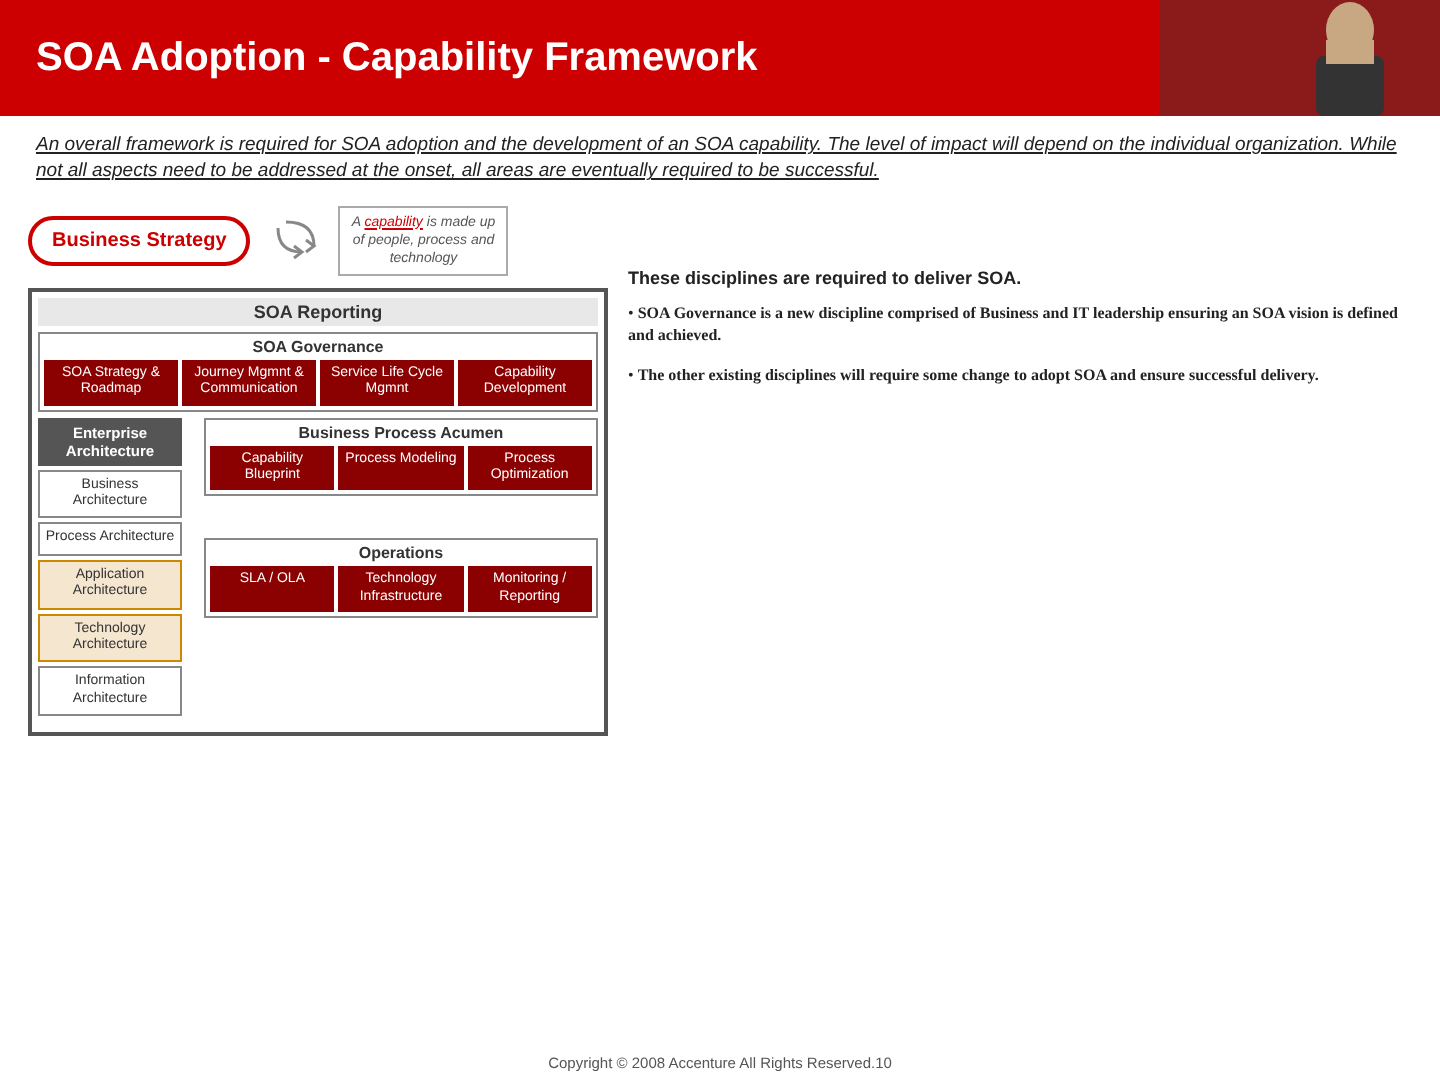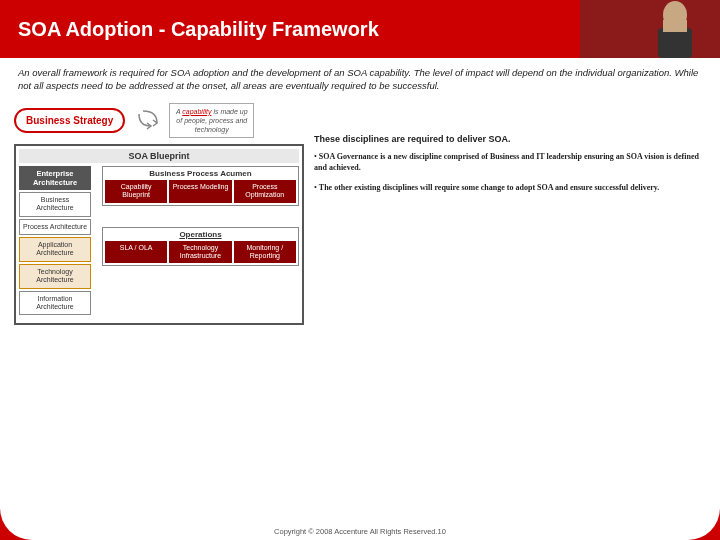"SOA Adoption - Capability Framework" .main-container { border-radius: 32px -> none }
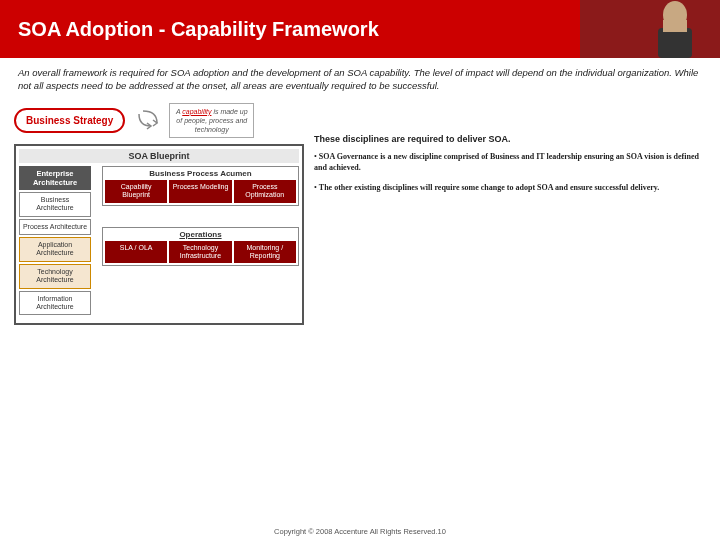"An overall framework is required" .intro-text { text-decoration: none -> underline }
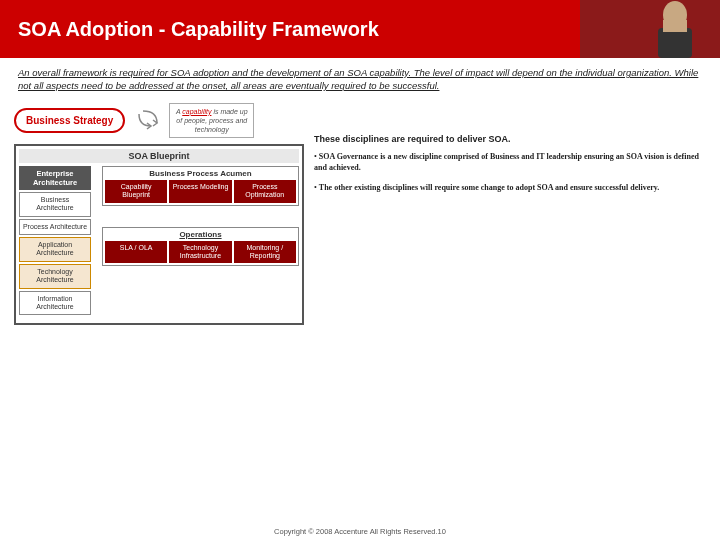"SOA Blueprint" div.soa-capability-title { text: Blueprint -> Reporting }
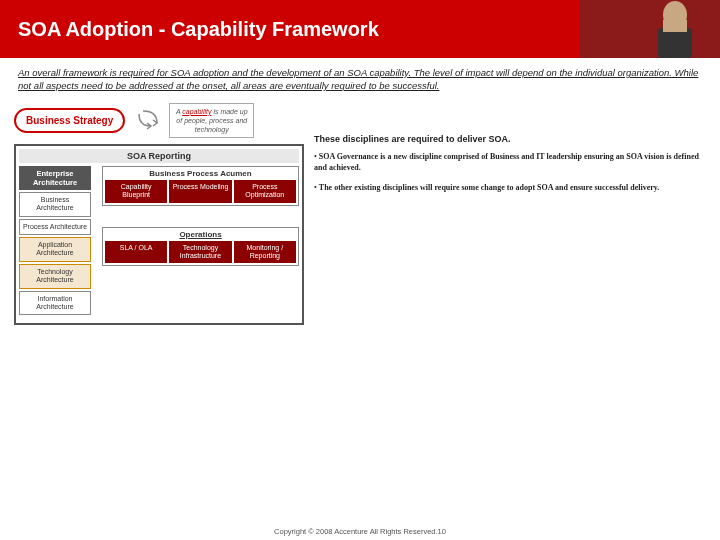"SOA Governance" div.governance-section { html: none -> <div> <div>SOA Governance</div> <div> <div>SOA Strategy &amp; Roadmap</div> <div>Journey Mgmnt &amp; Communication</div> <div>Service Life Cycle Mgmnt</div> <div>Capability Development</div> </div> </div> }
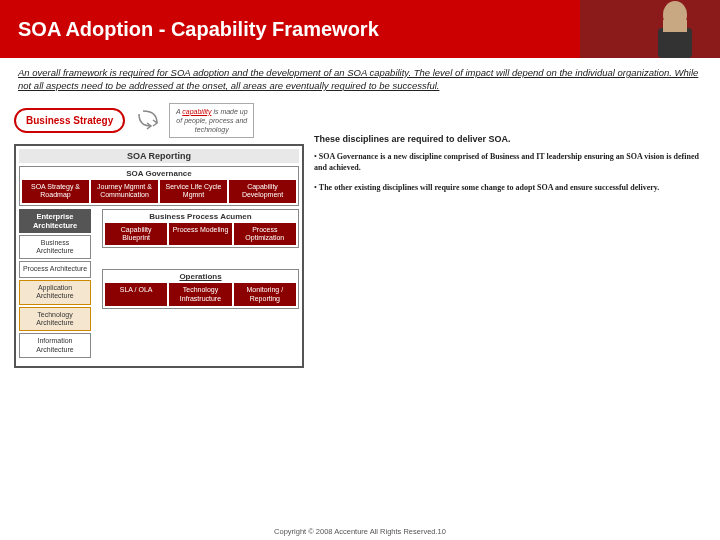"Operations" .ops-title { text-decoration: underline -> none }
